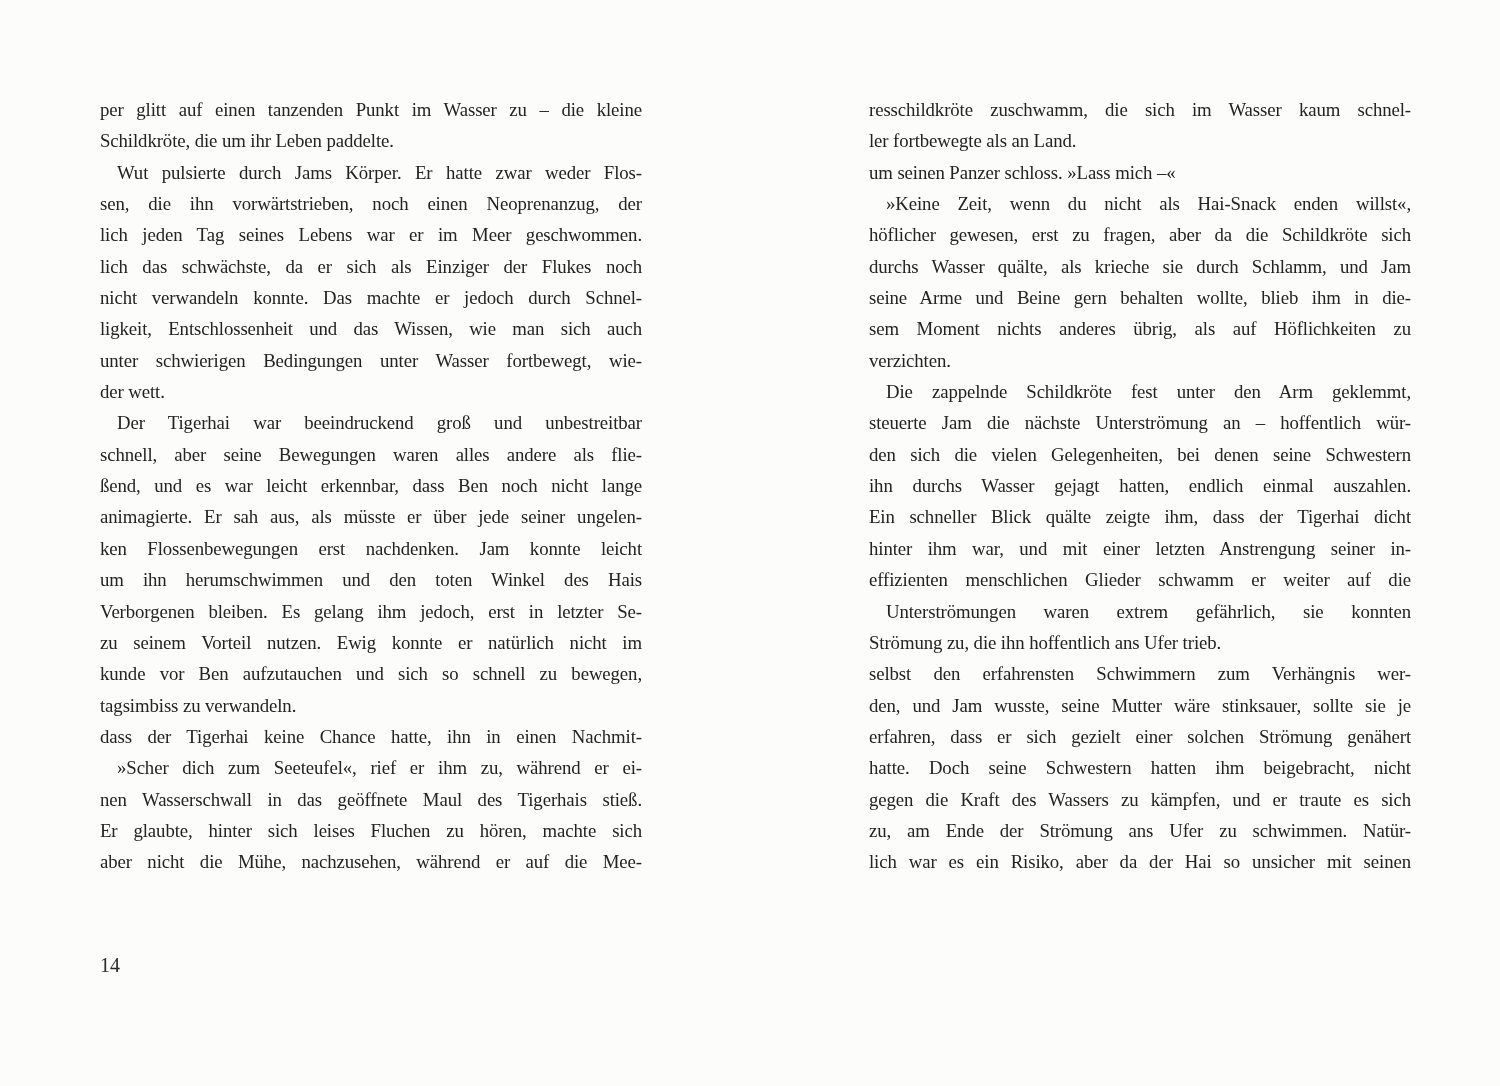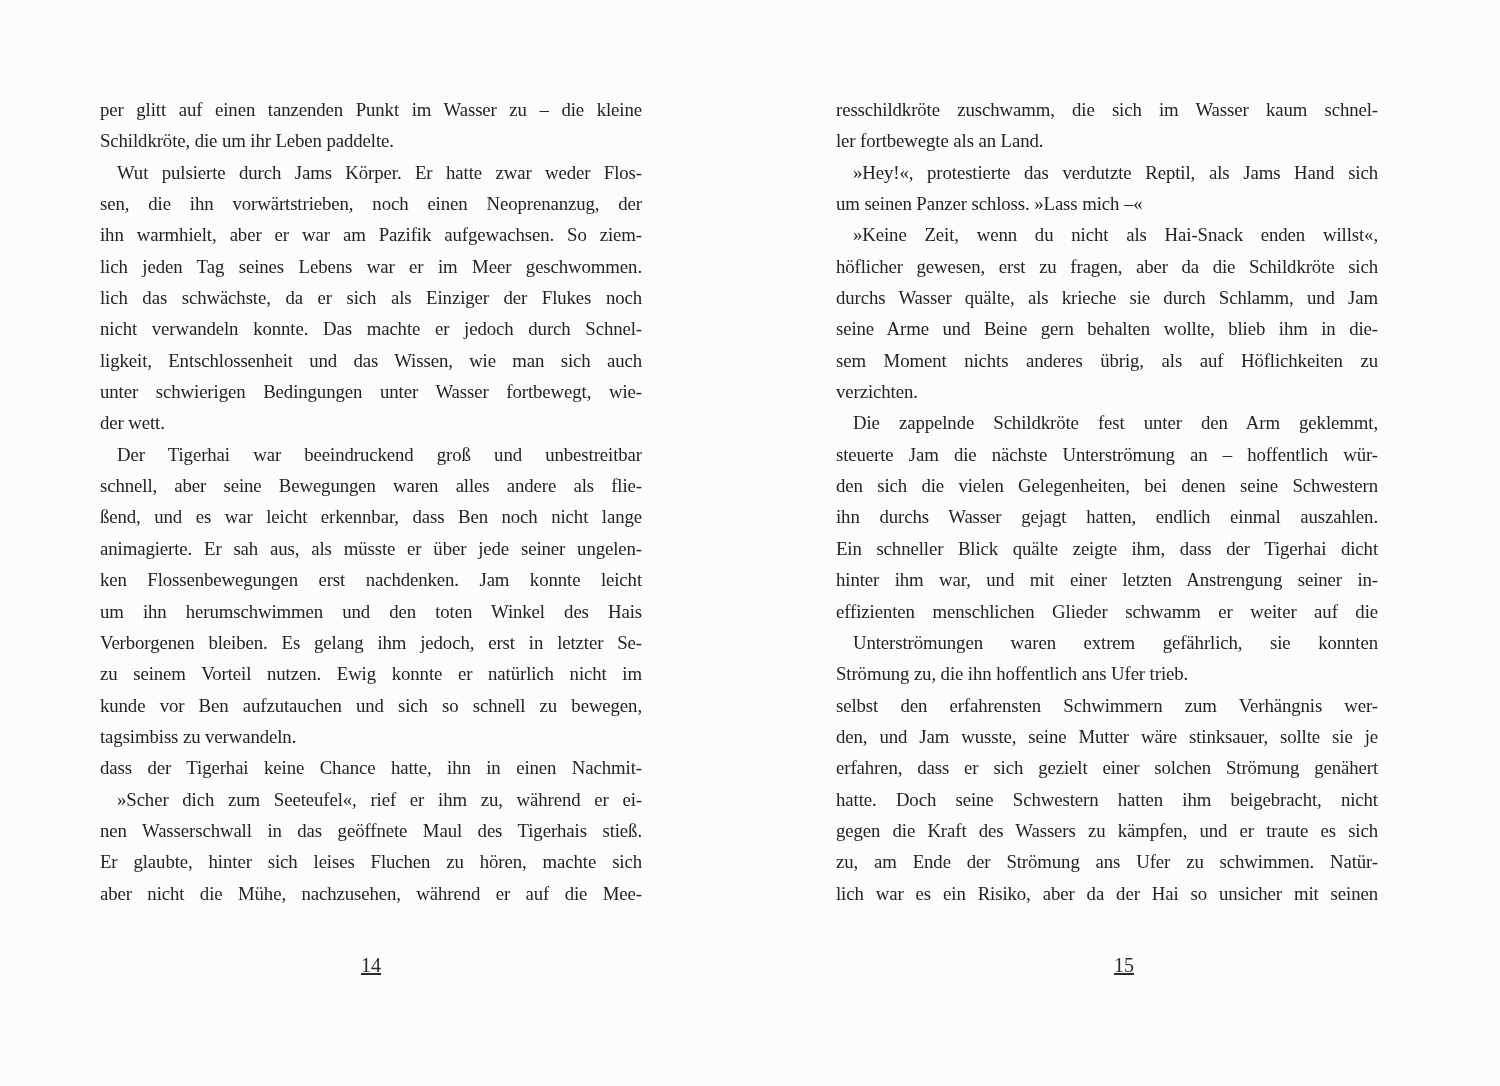"resschildkröte zuschwamm, die sich im" .page.right .text-block { left: 11px -> 44px }
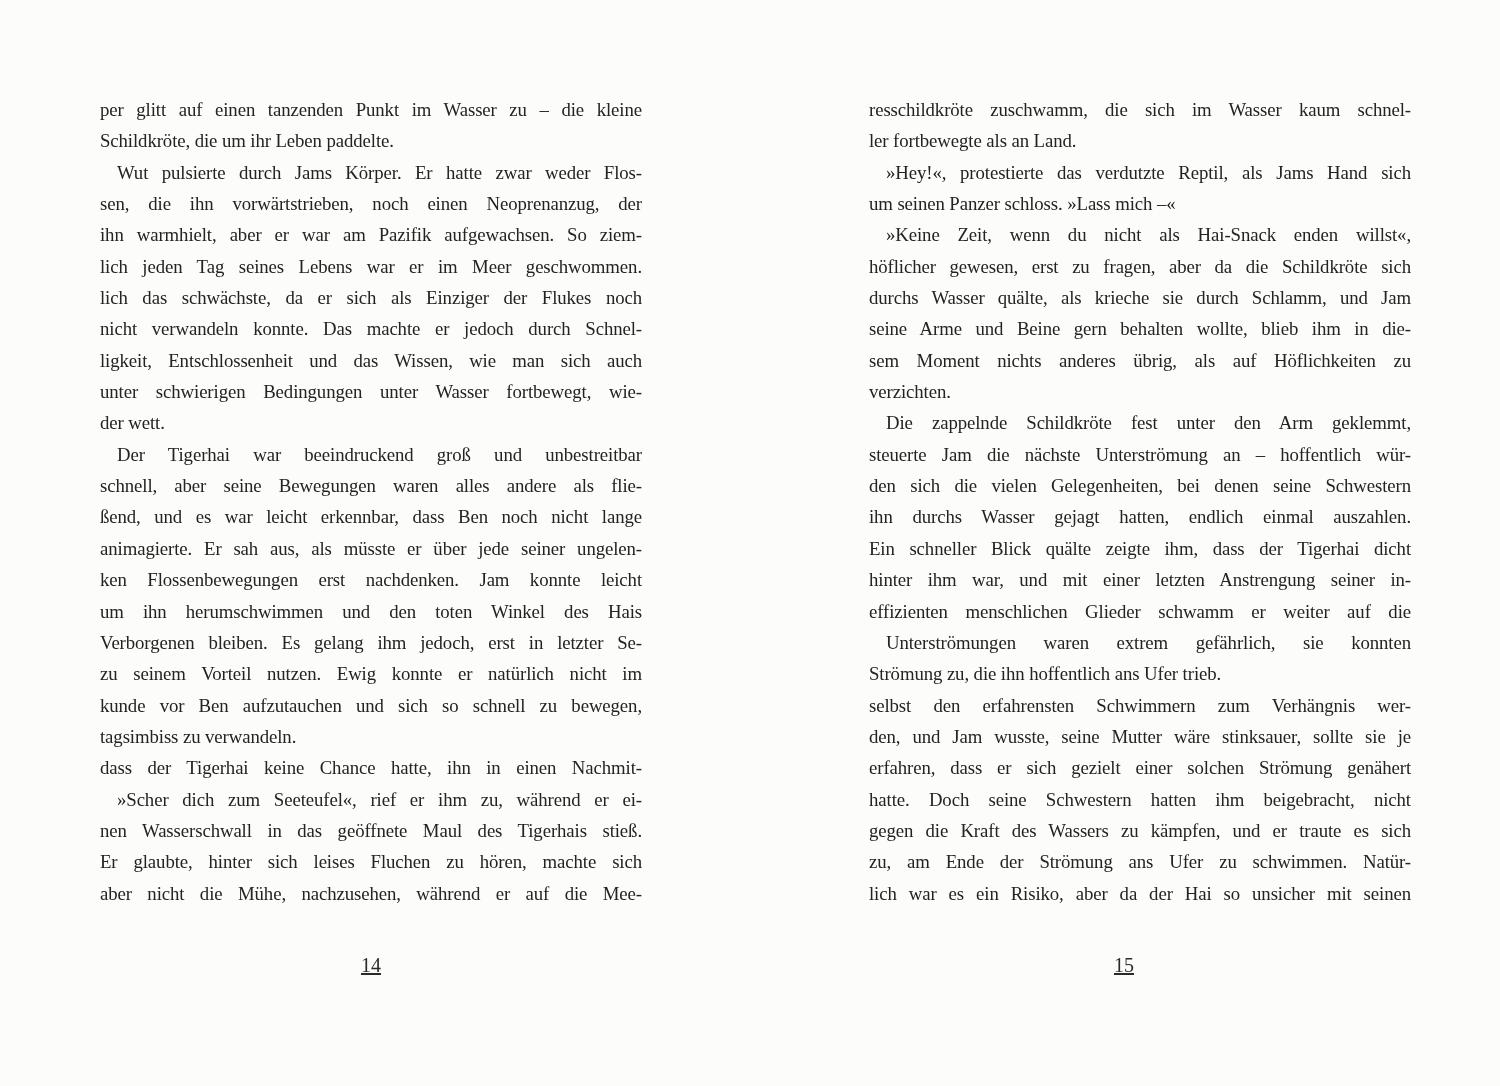"»Hey!«, protestierte das verdutzte" div.line { html: <div>»Hey!«, protestierte das verdutzte Reptil, als Jams Hand sich</div> -> none }
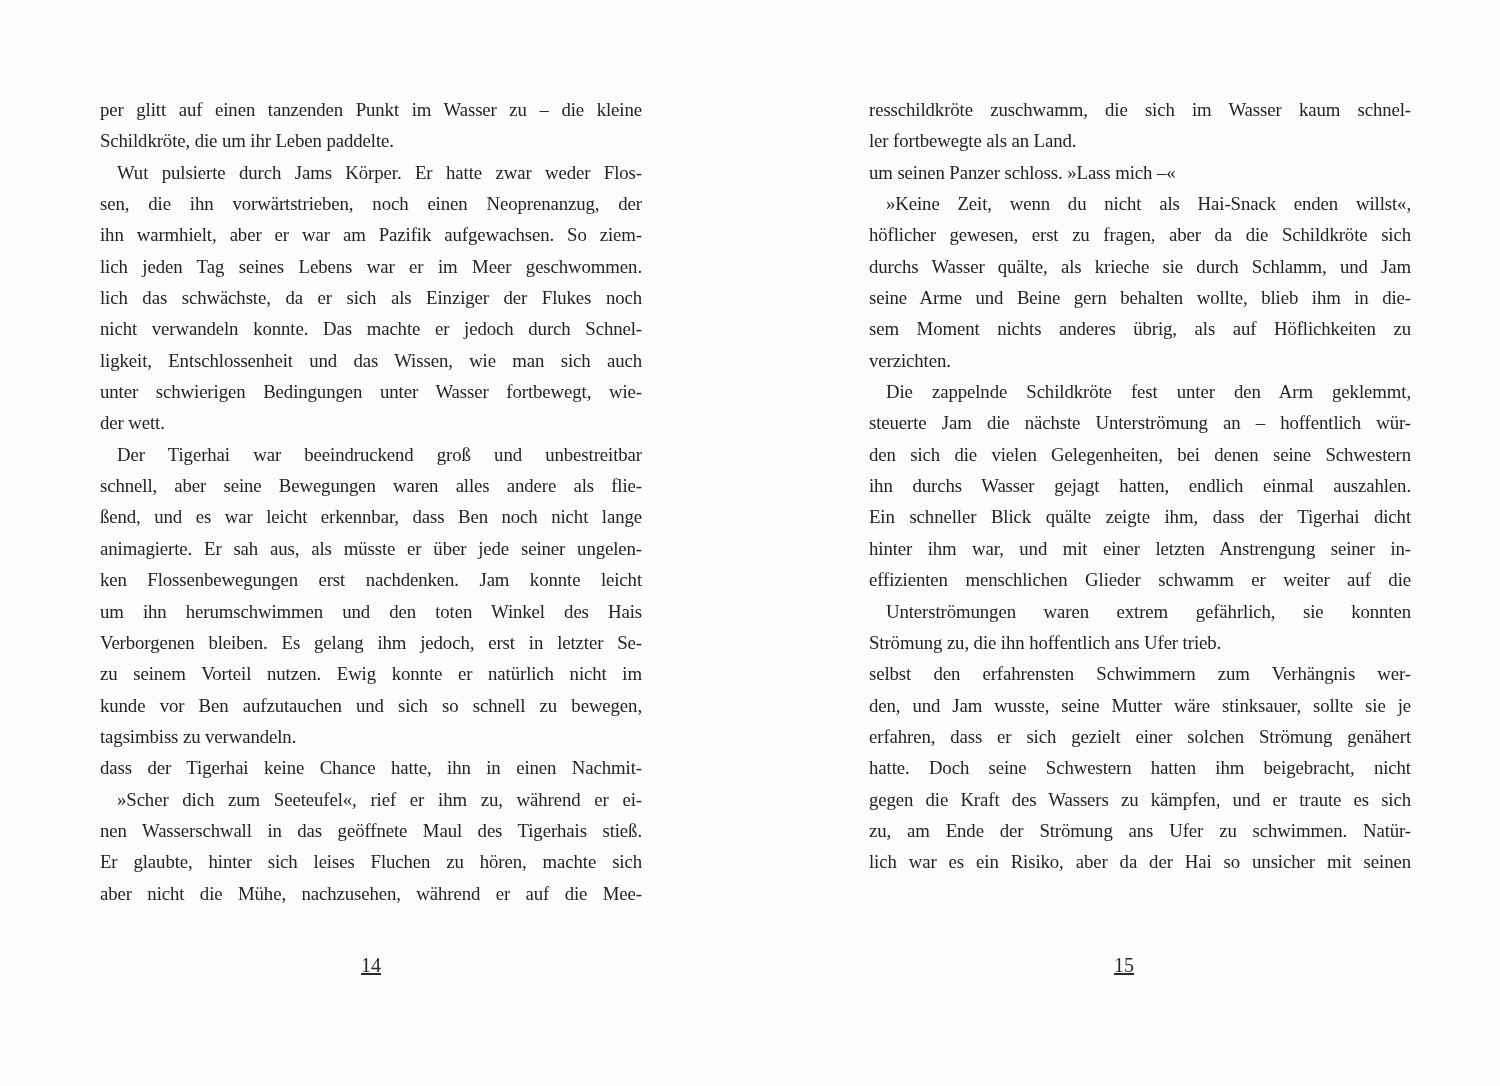"ihn warmhielt, aber er war" div.line { html: <div>ihn warmhielt, aber er war am Pazifik aufgewachsen. So ziem-</div> -> none }
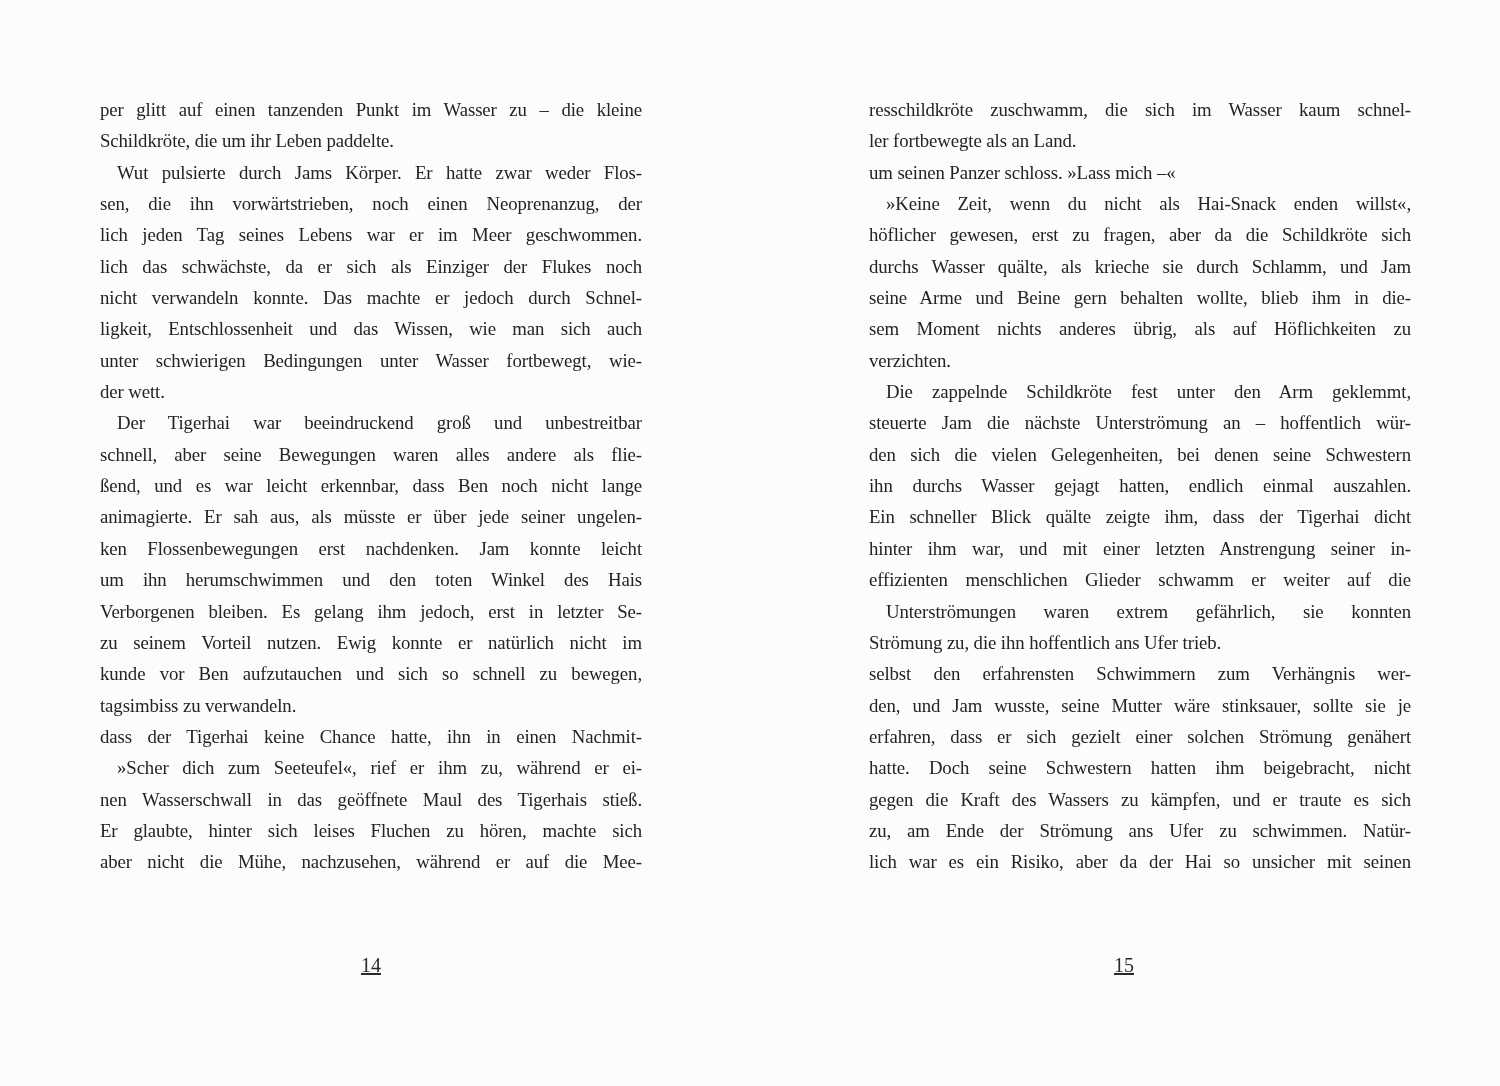"14" .page-number { text-align: center -> left; text-decoration: underline -> none }
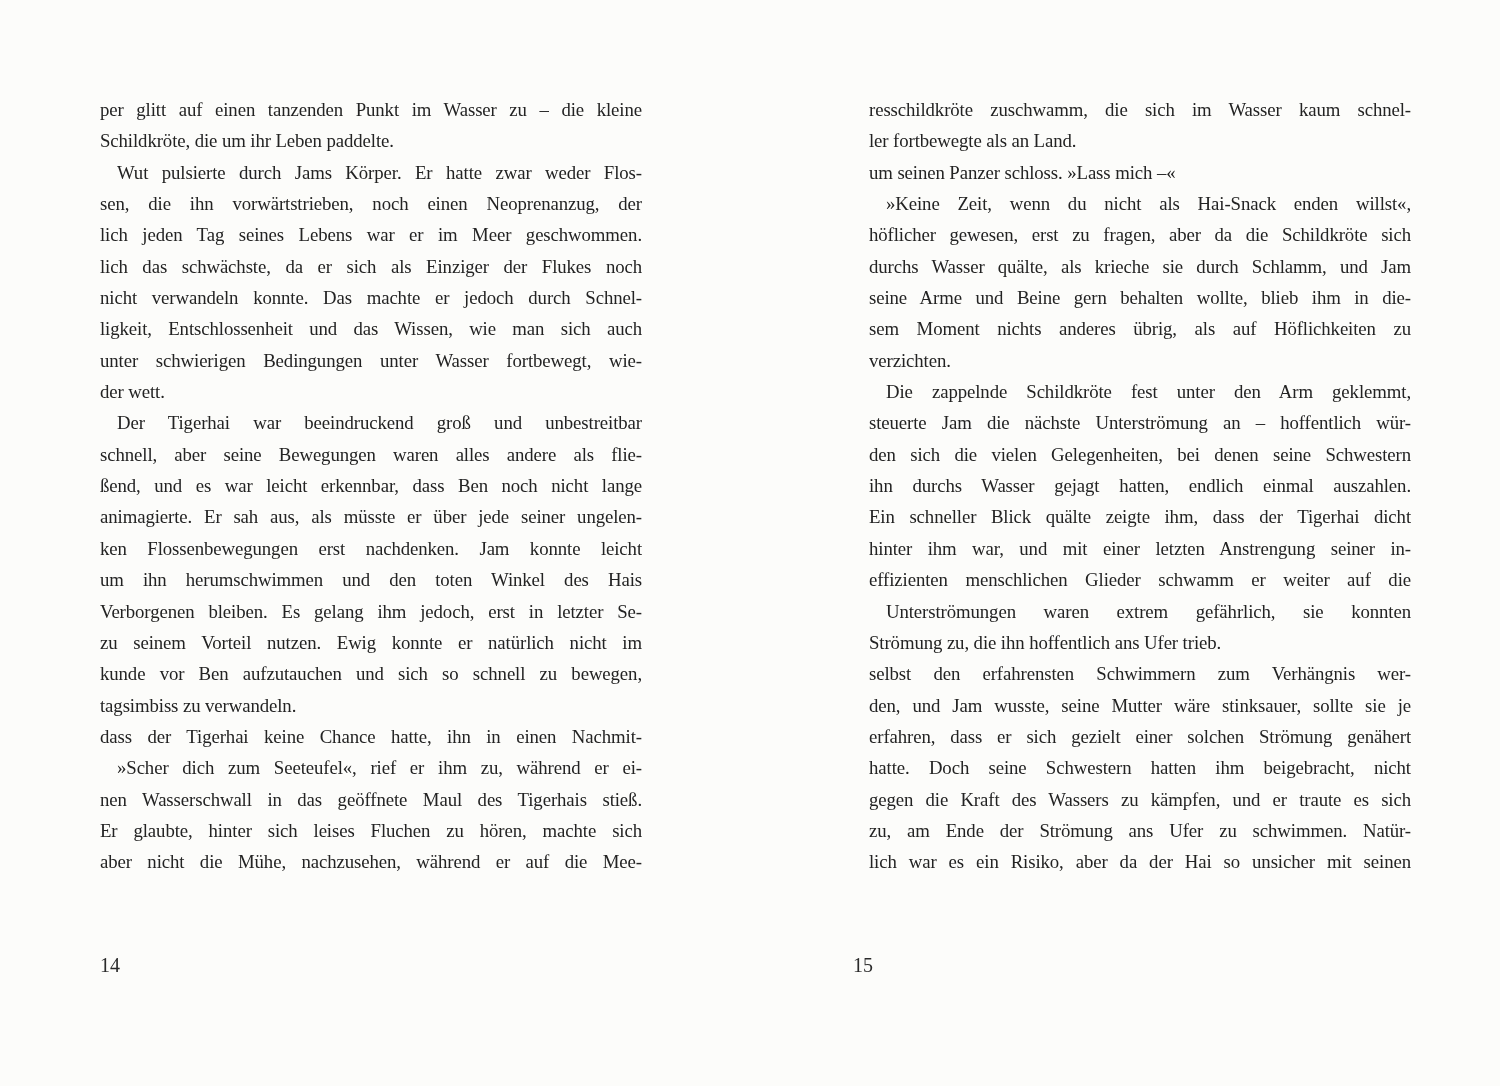"15" div.page-number { html: <div>15</div> -> none }
